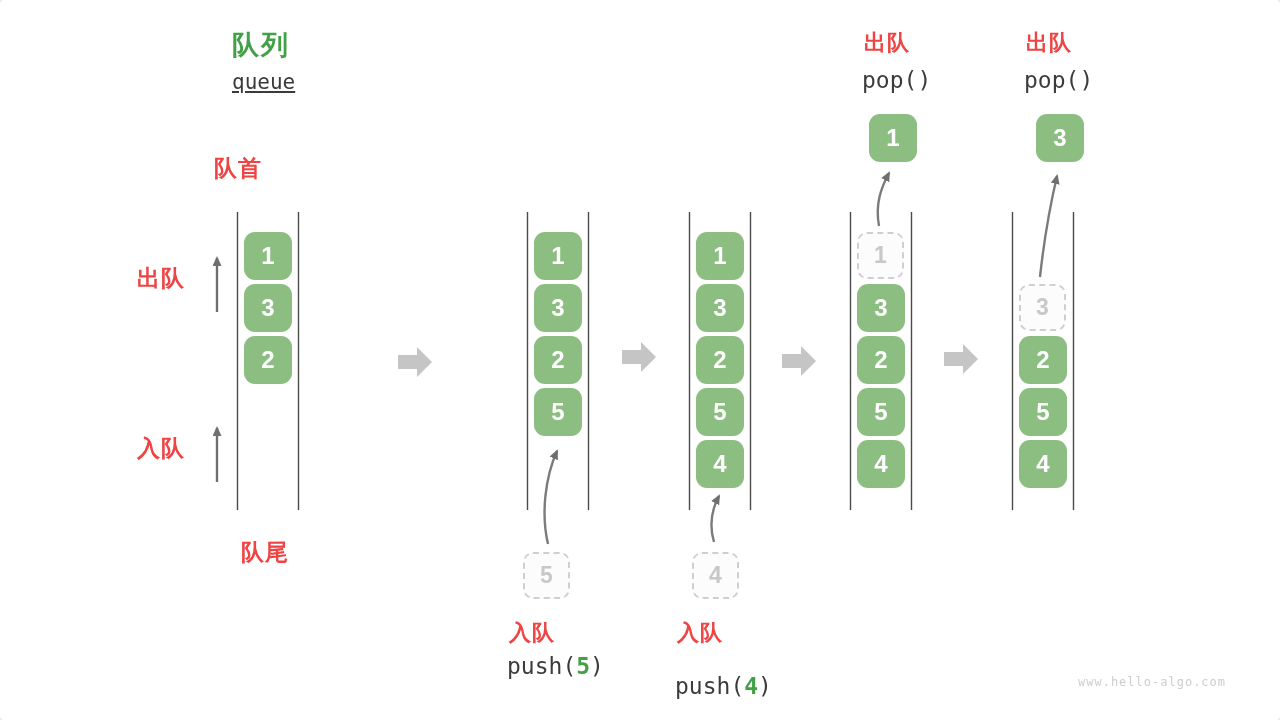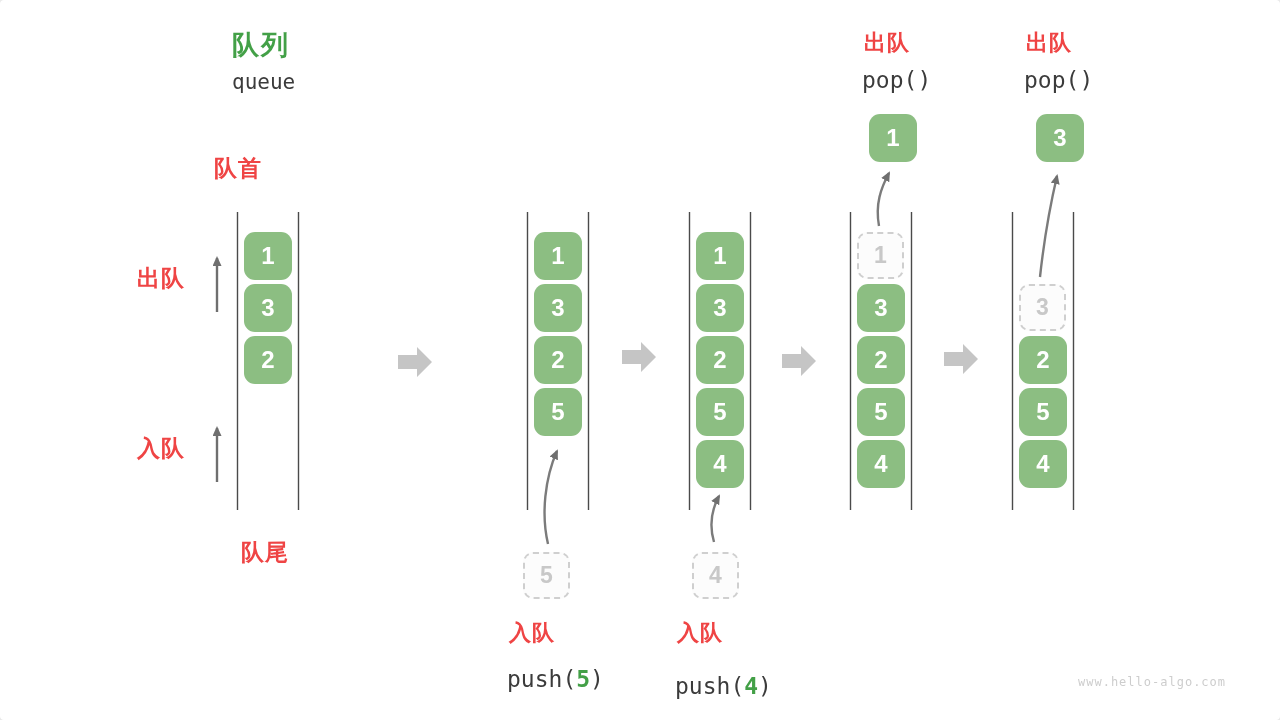"queue" div.abs { text-decoration: none -> underline }
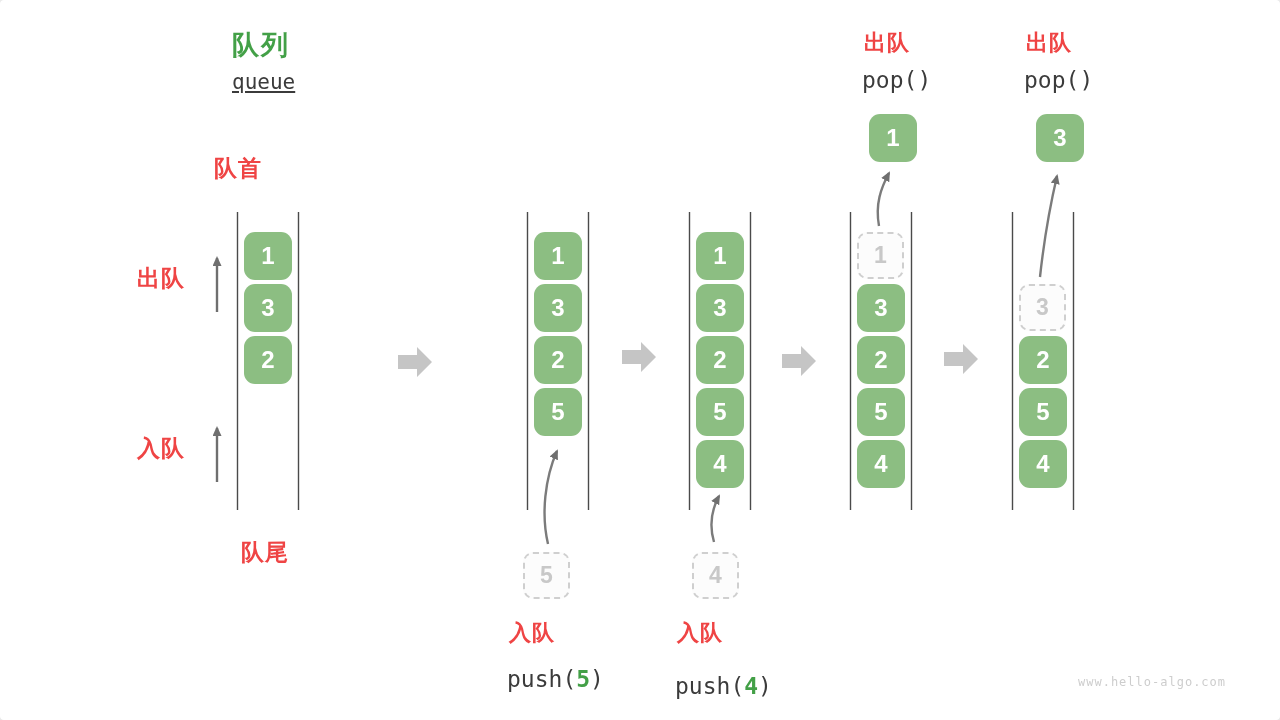"push(5)" div.code { margin-top: 18px -> 5px }
